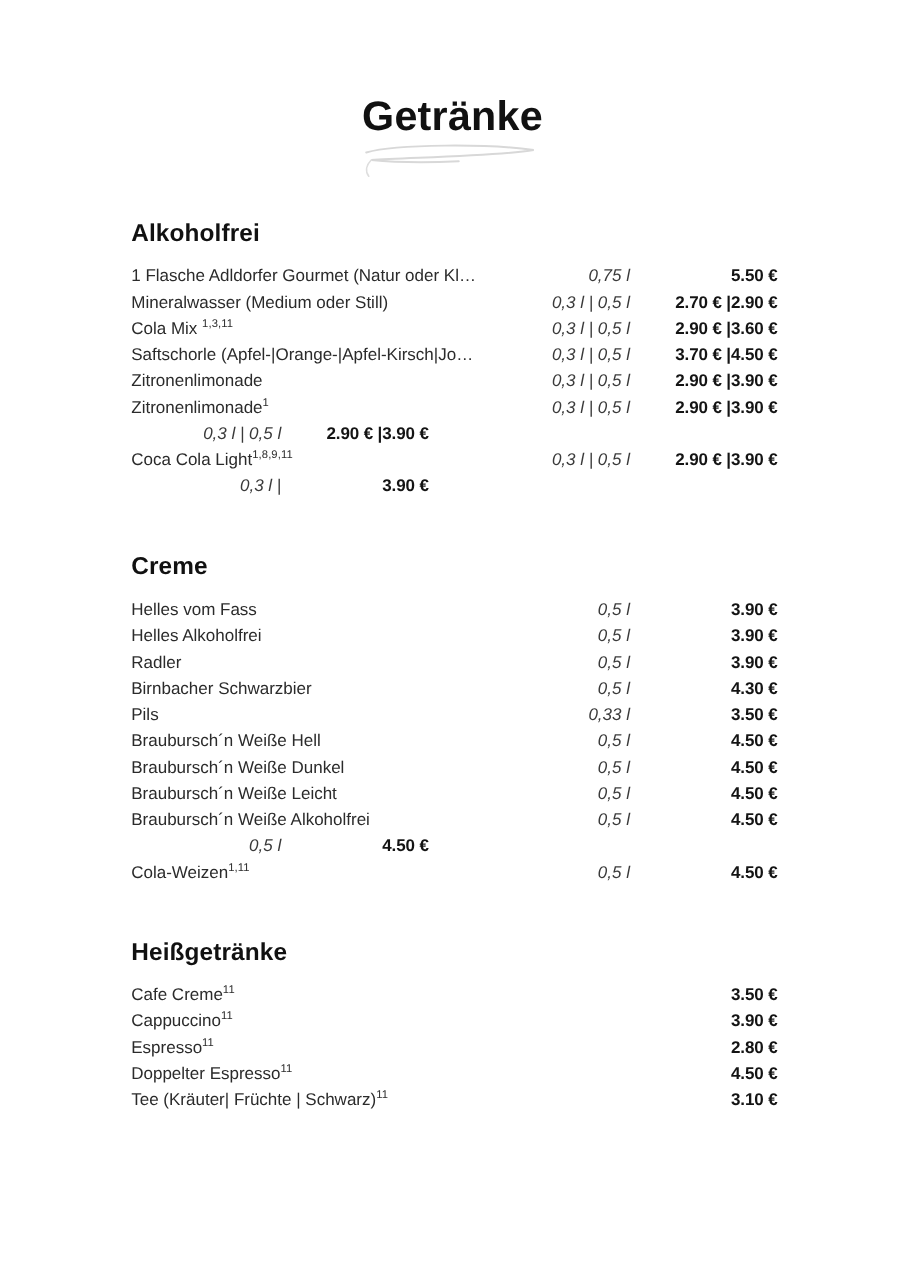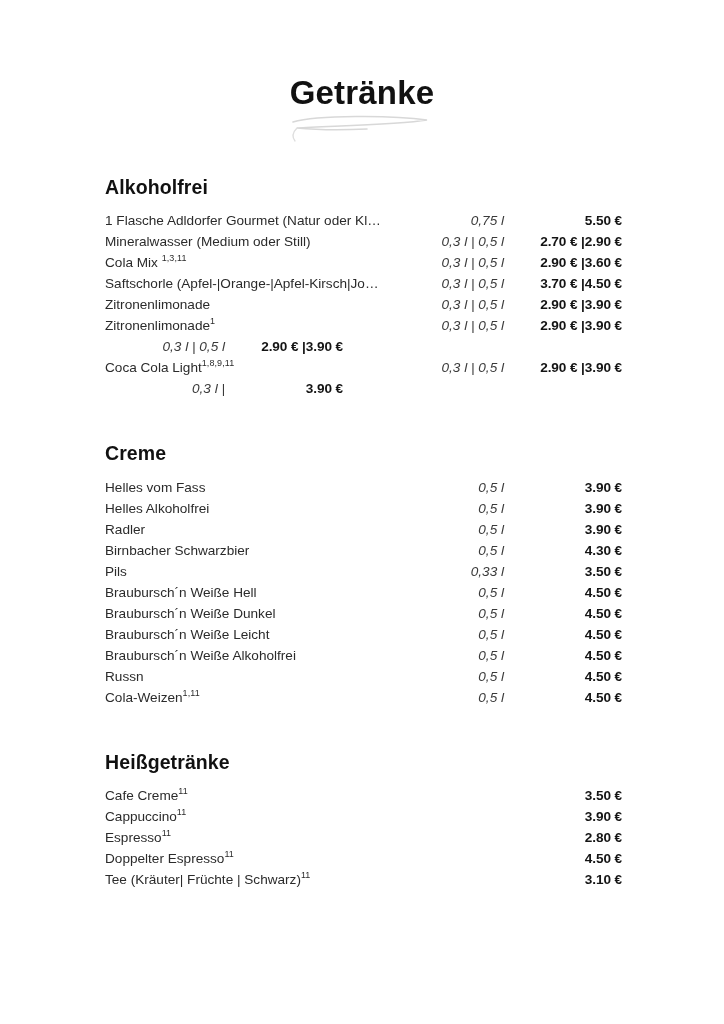"Russn" div.item-name { html: <div><span>Russn</span></div> -> none }
